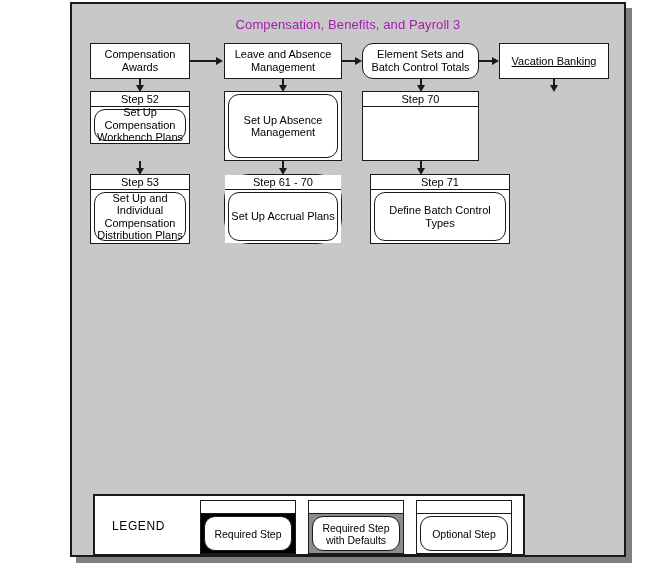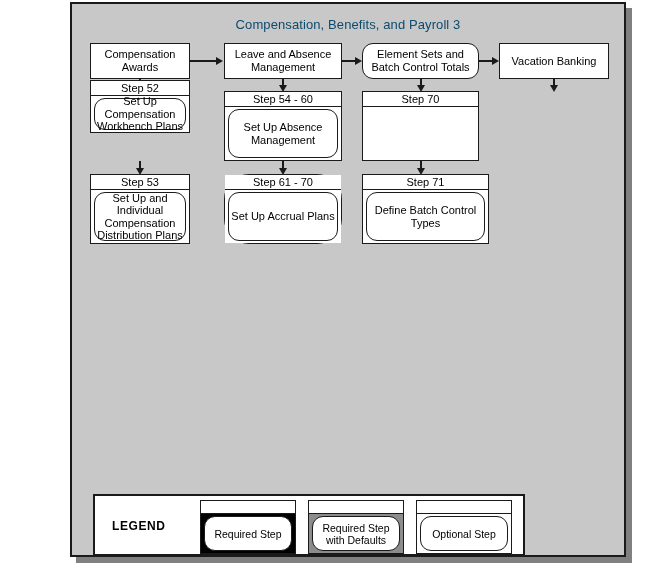"Compensation, Benefits, and Payroll 3" #diagram-title { color: #0c4a6e -> #a21caf }
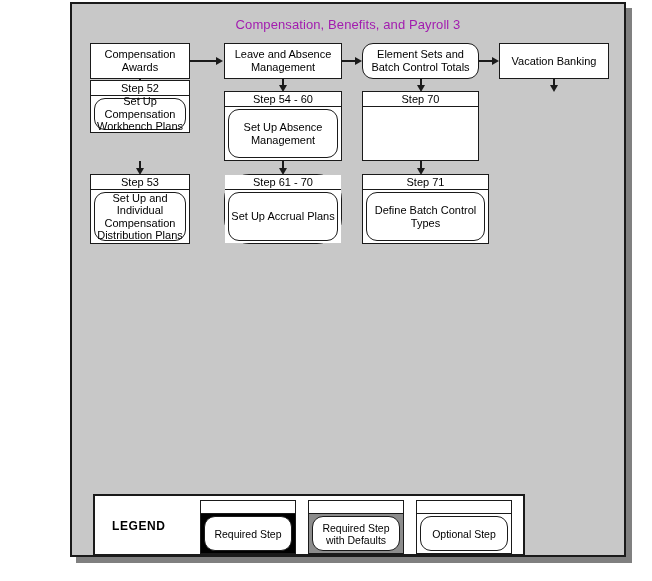"Vacation Banking" div.node { text-decoration: none -> underline }
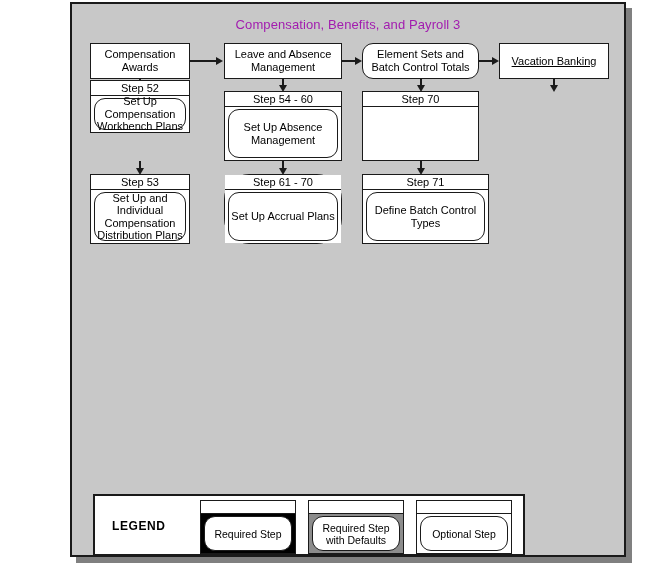"Step 52" div.node { top: 76px -> 87px }
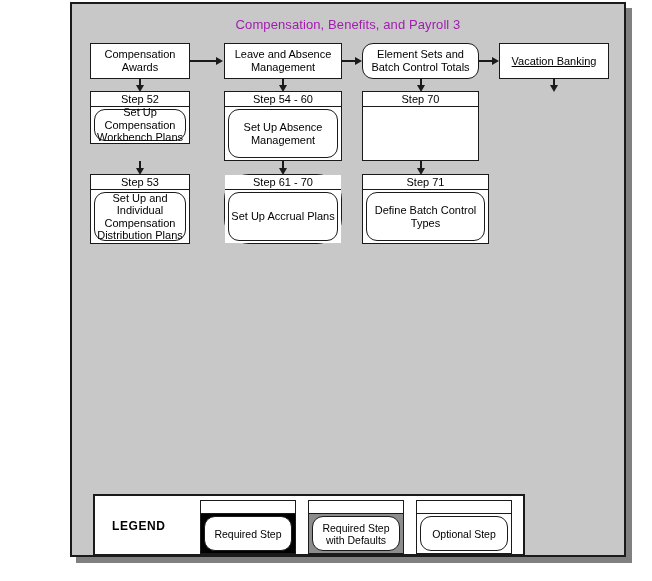"Step 54 - 60" div.step-head { html: <div>Step 54 - 60</div> -> none }
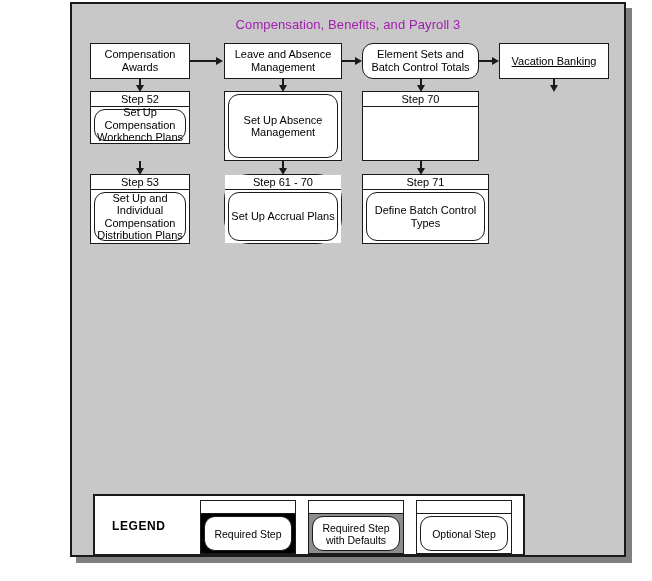"Step 71" div.node { left: 290px -> 298px; width: 127px -> 140px }
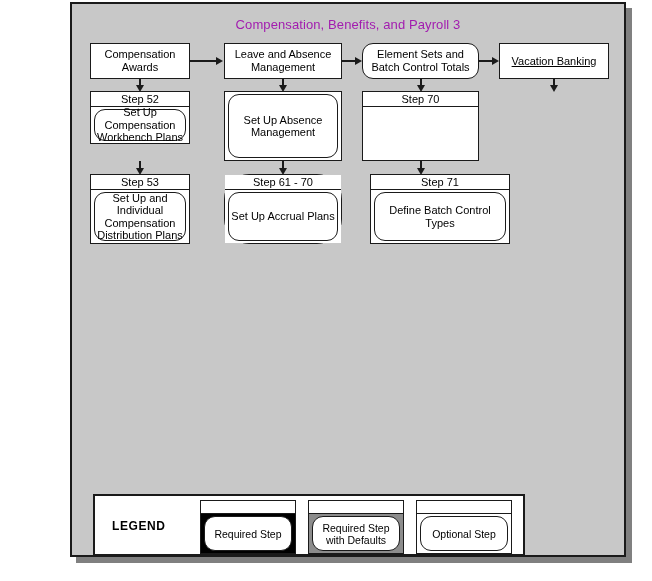"LEGEND" #legend-title { font-weight: bold -> normal }
